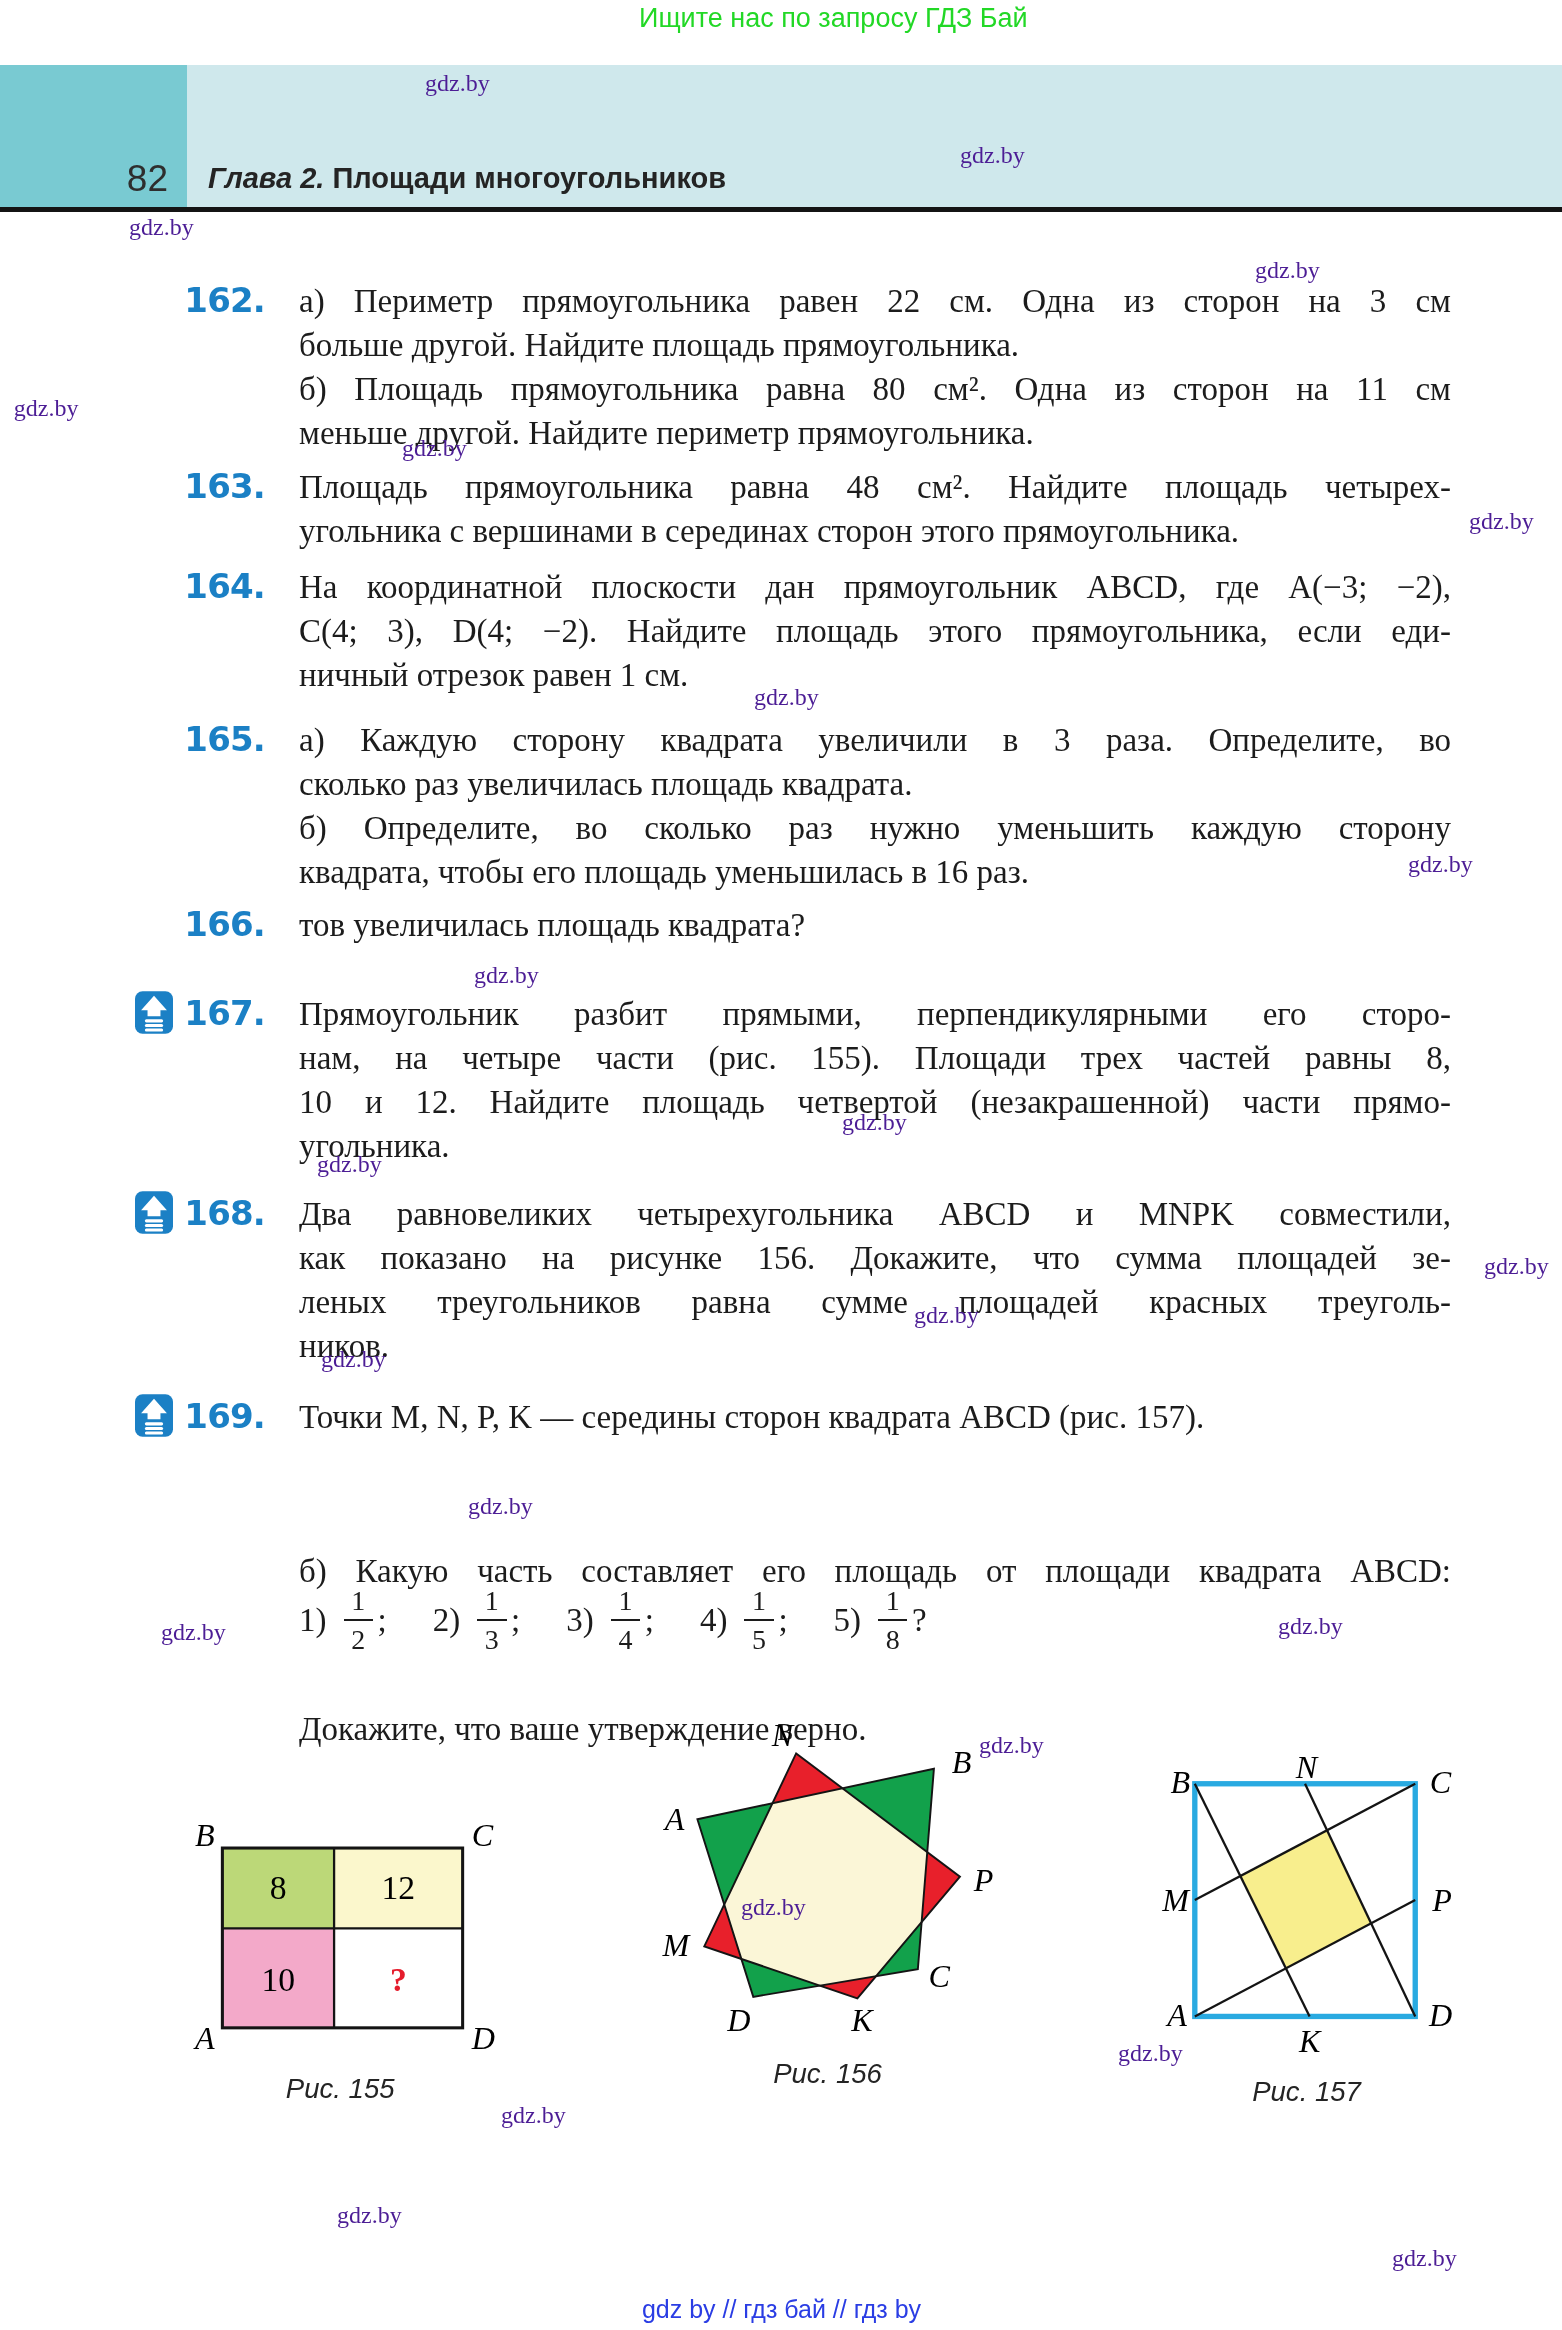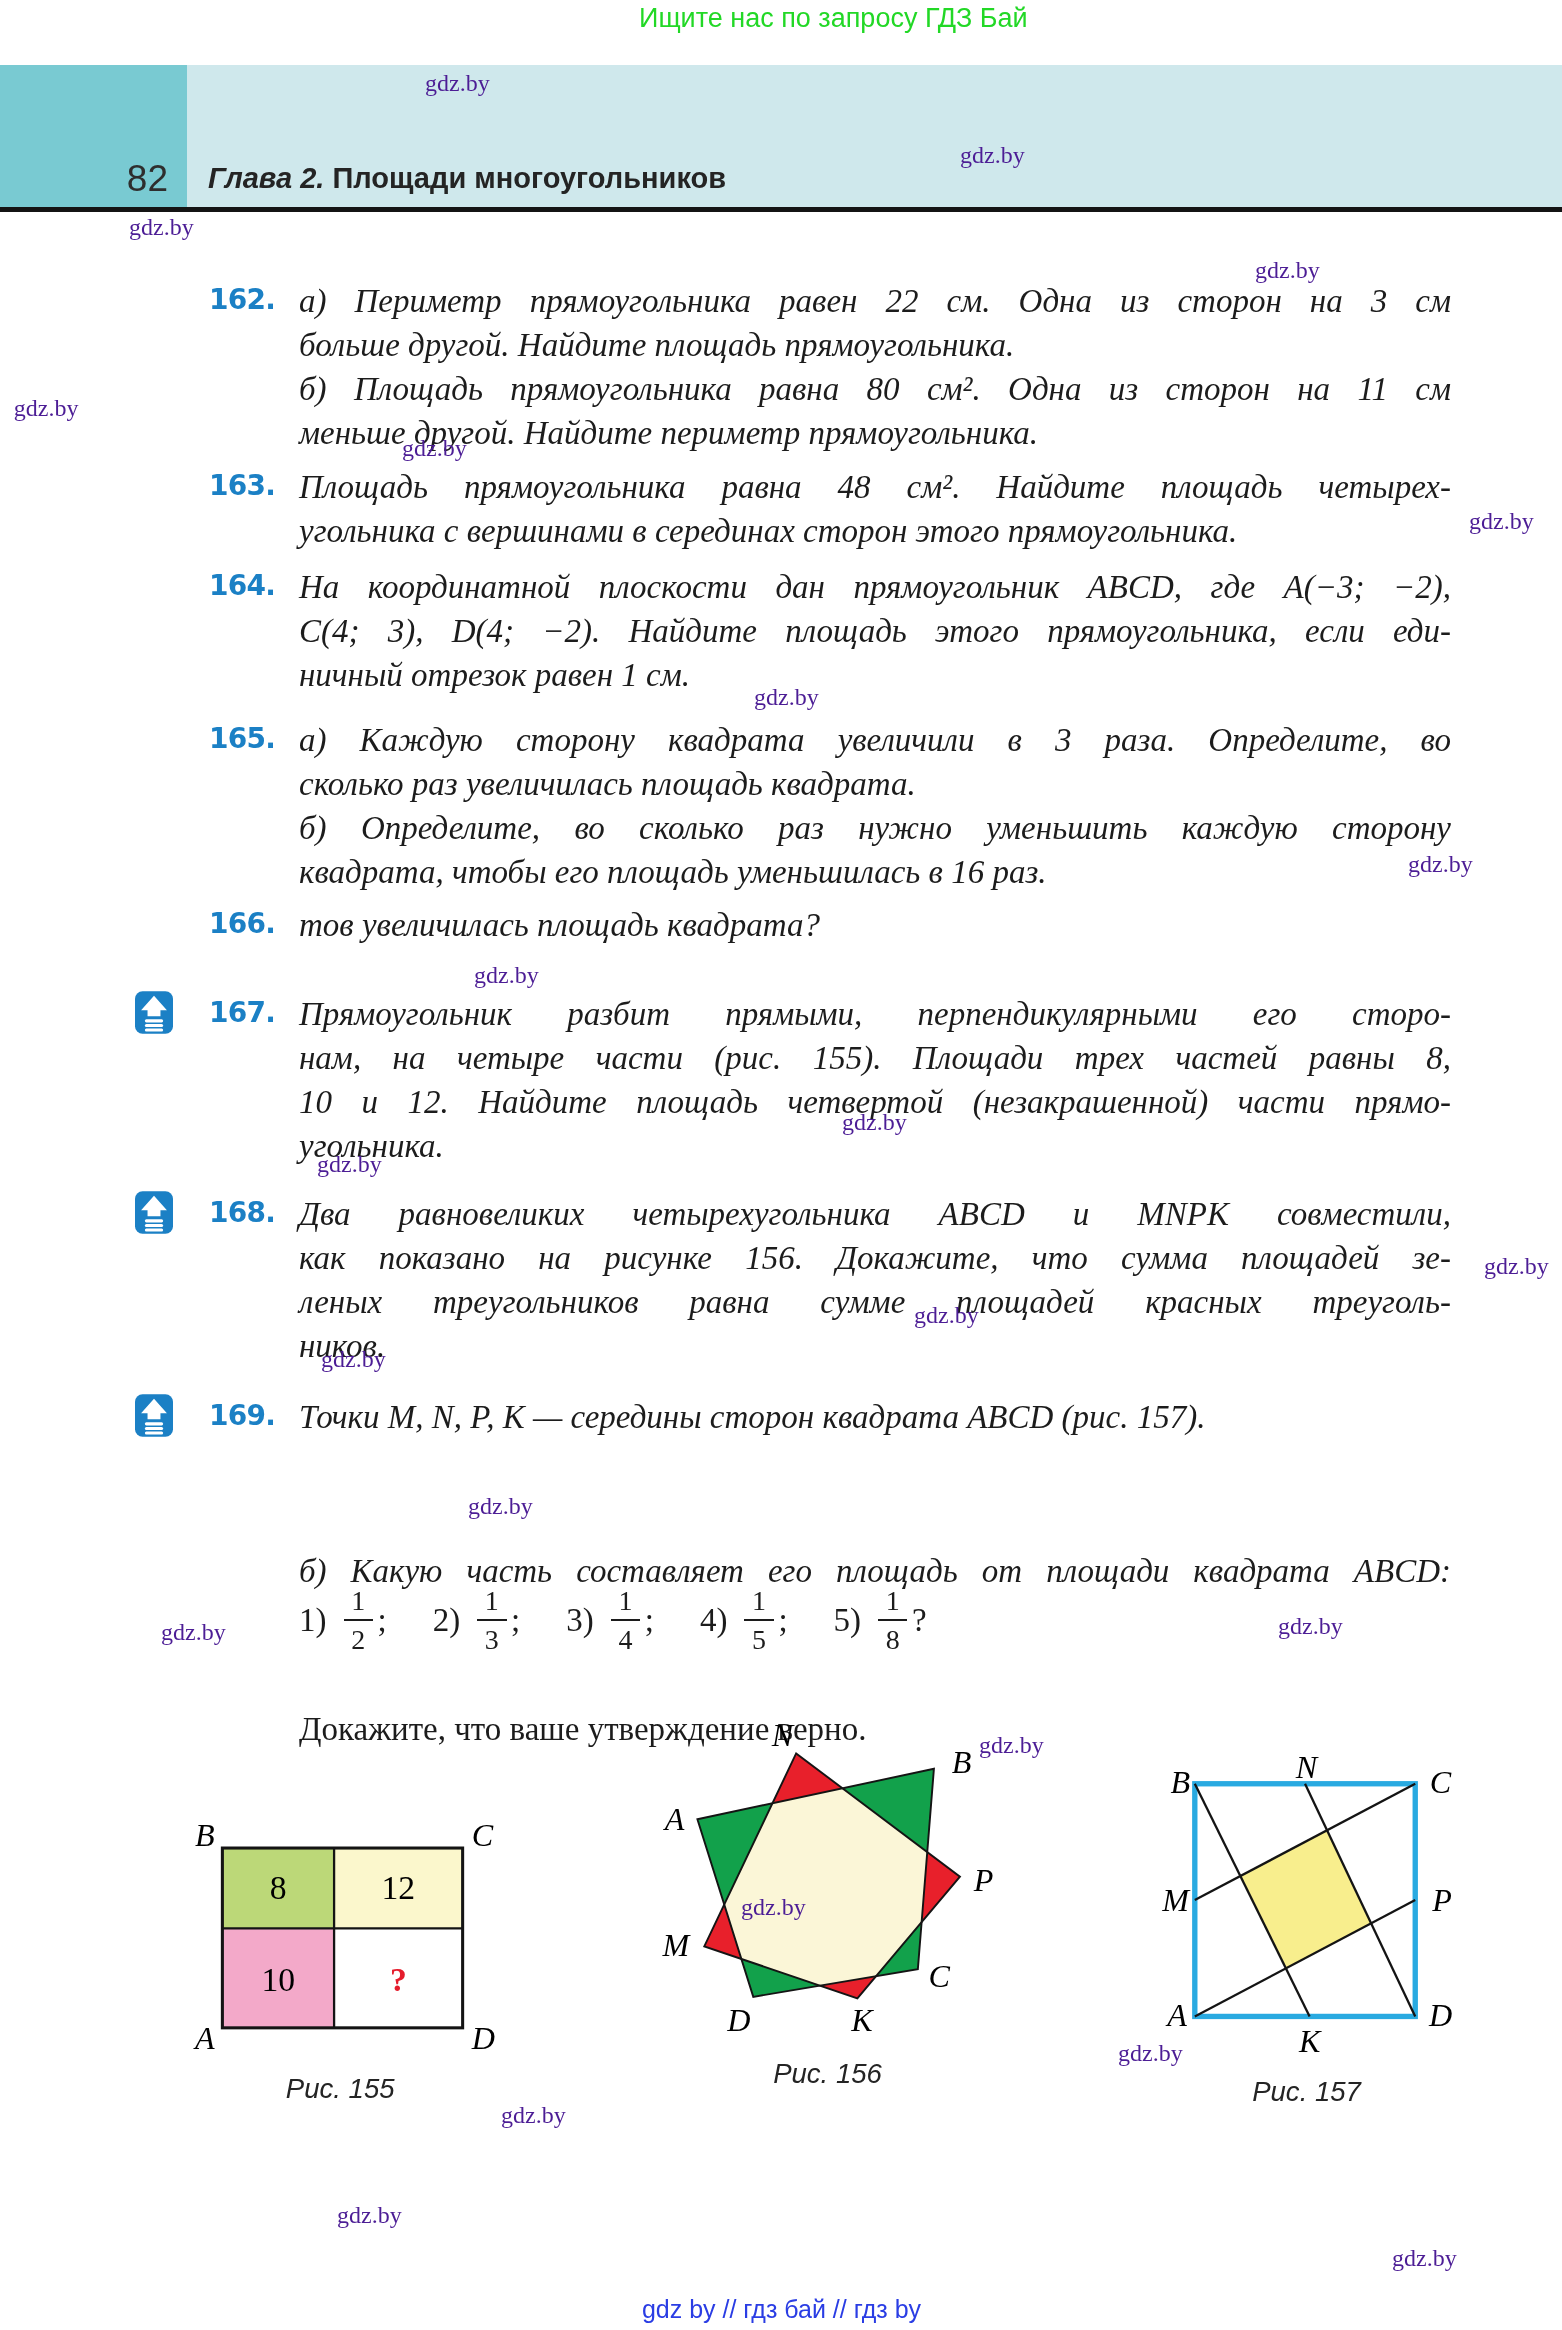"162." .pnum { font-size: 28px -> 34px; margin-left: 10px -> none }
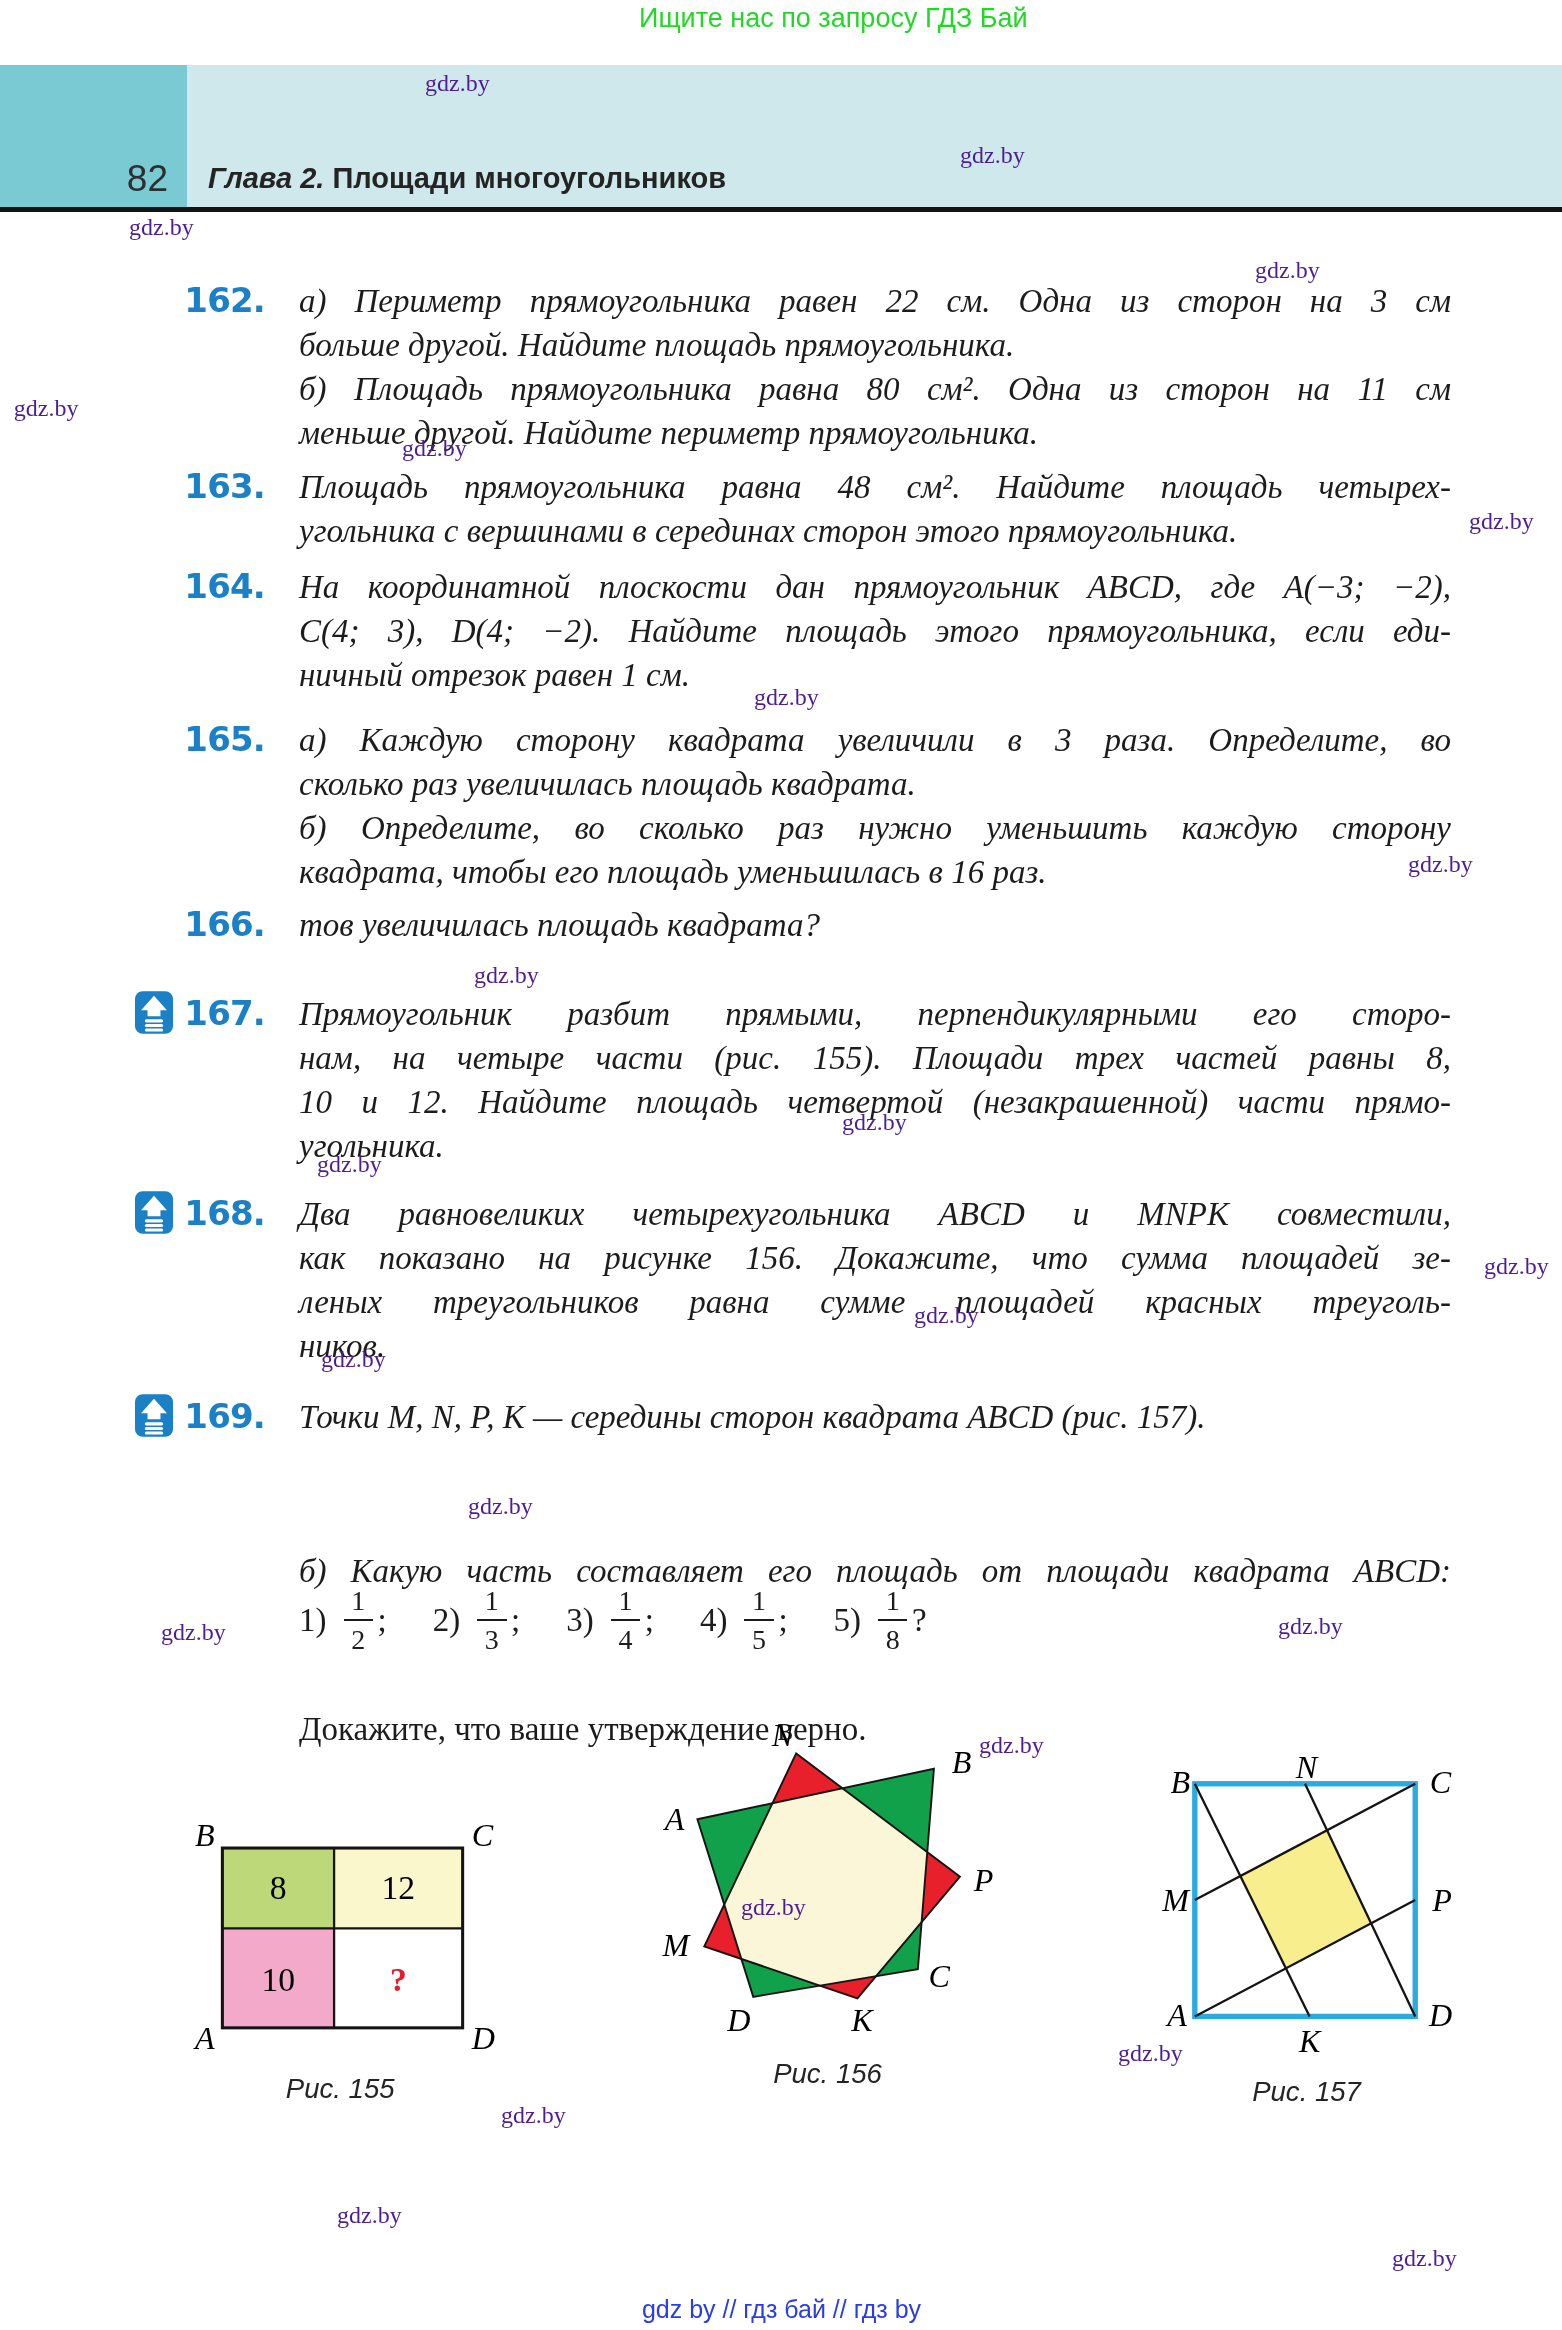"а) Периметр прямоугольника равен 22" .problem .line { font-style: italic -> none }
